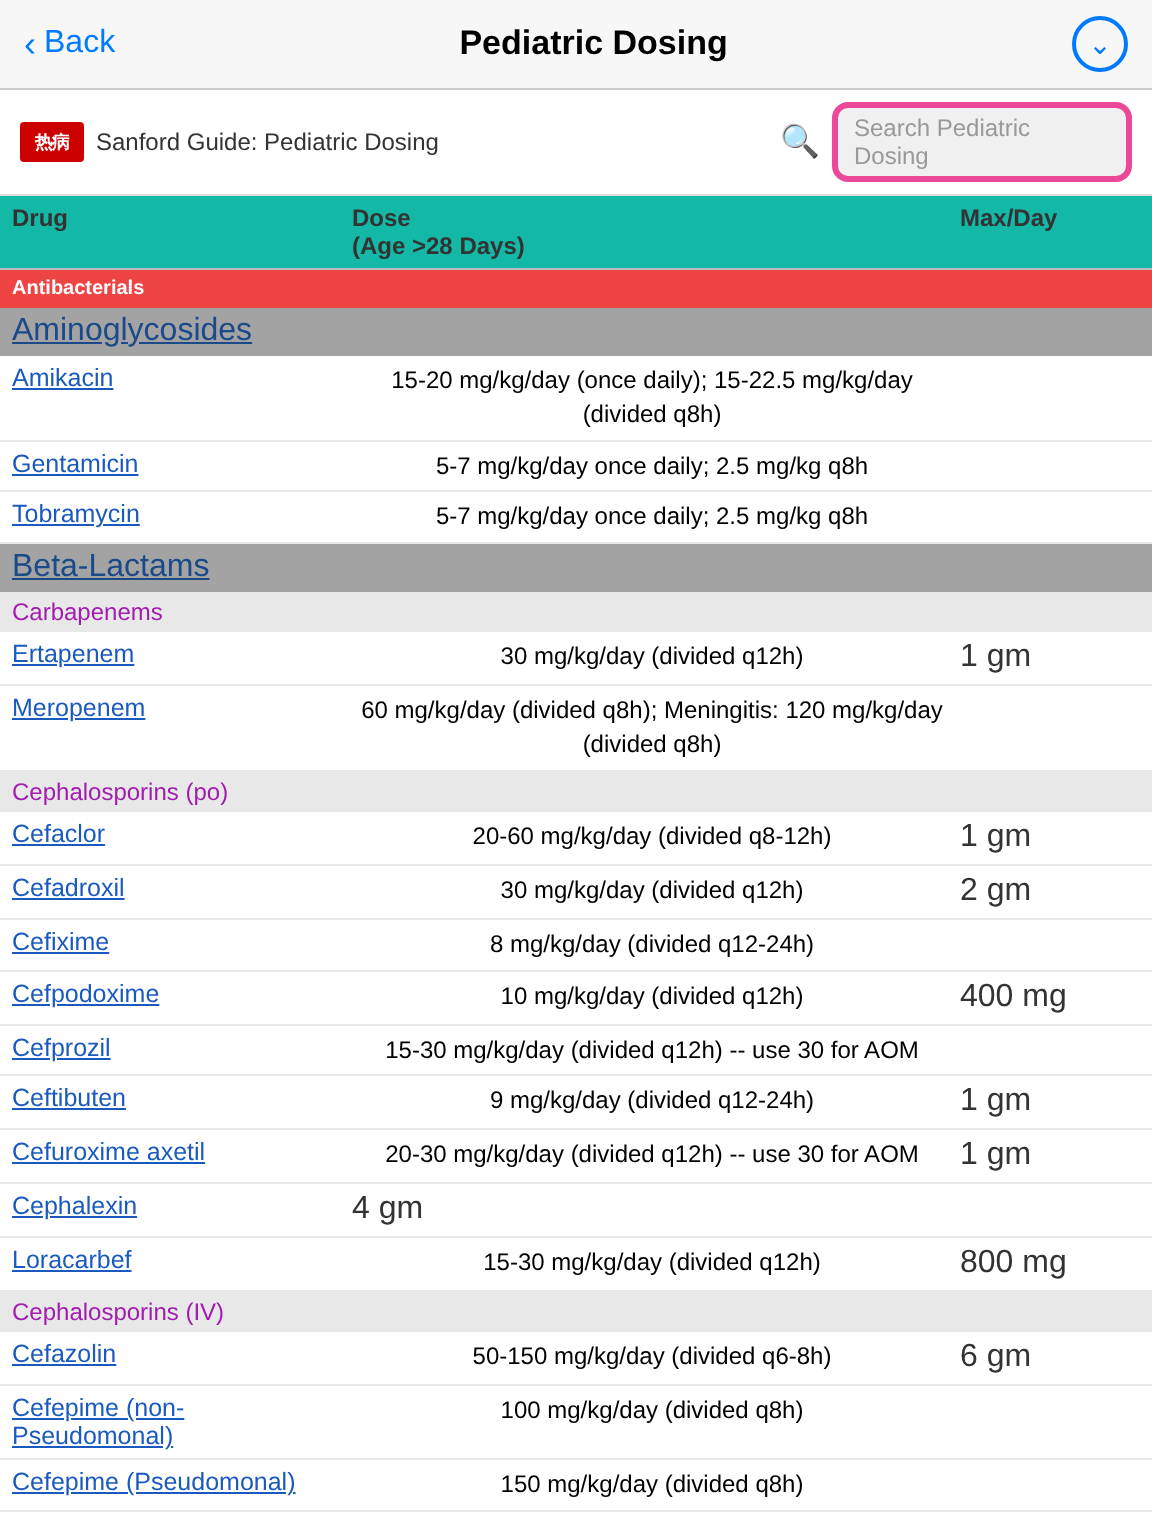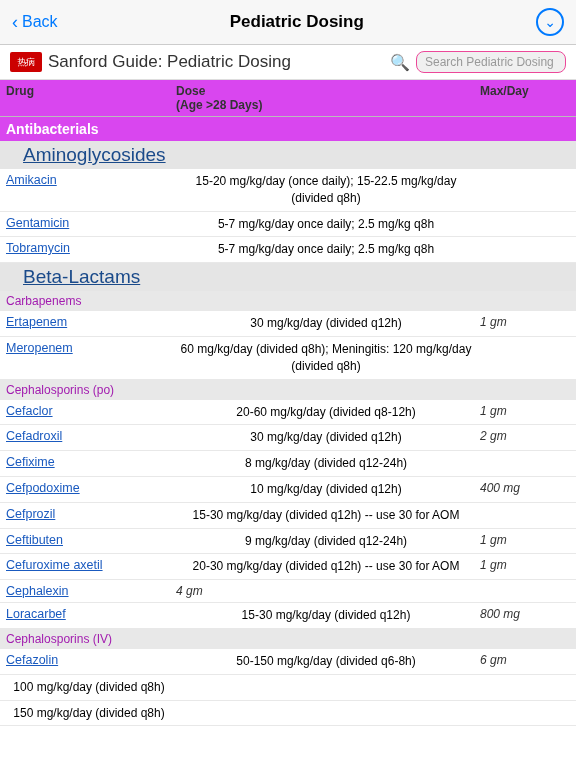"热病" .logo-box { font-weight: normal -> bold }
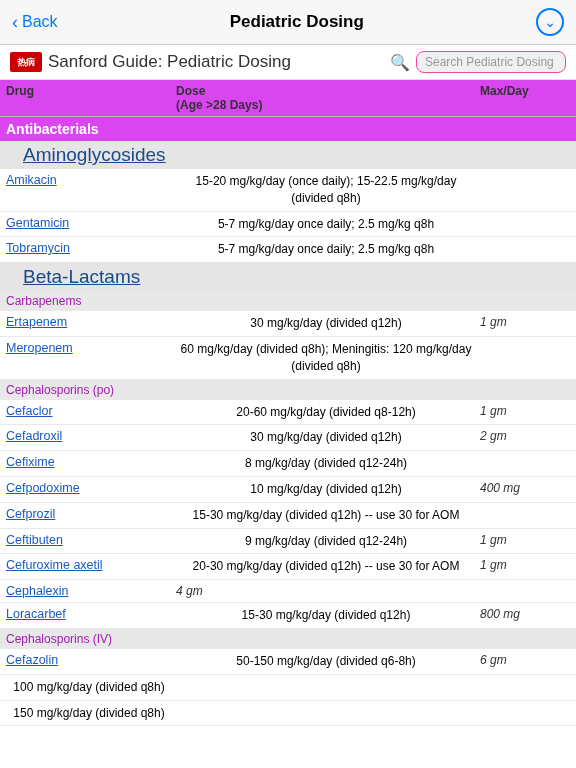"Sanford Guide: Pediatric Dosing" .subheader-title { font-size: 17px -> 12px }
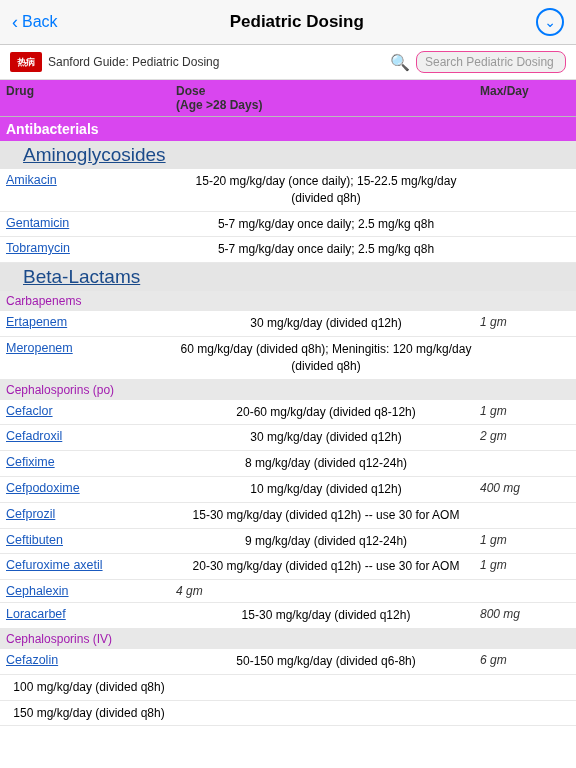"Search Pediatric Dosing" .search-box { border: 1px solid #ec4899 -> 3px solid #ec4899 }
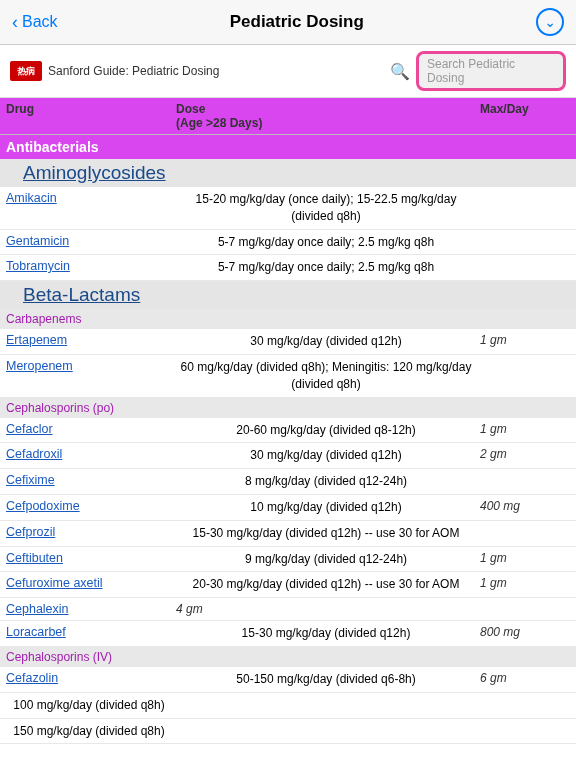"Drug" .col-headers { background: #d946ef -> #14b8a6 }
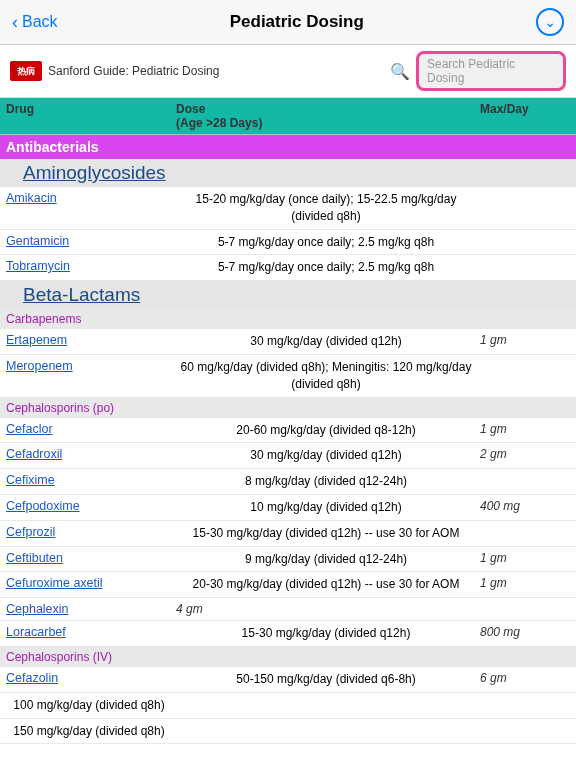"Antibacterials" .section-header { background: #d946ef -> #ef4444; font-size: 14px -> 10px }
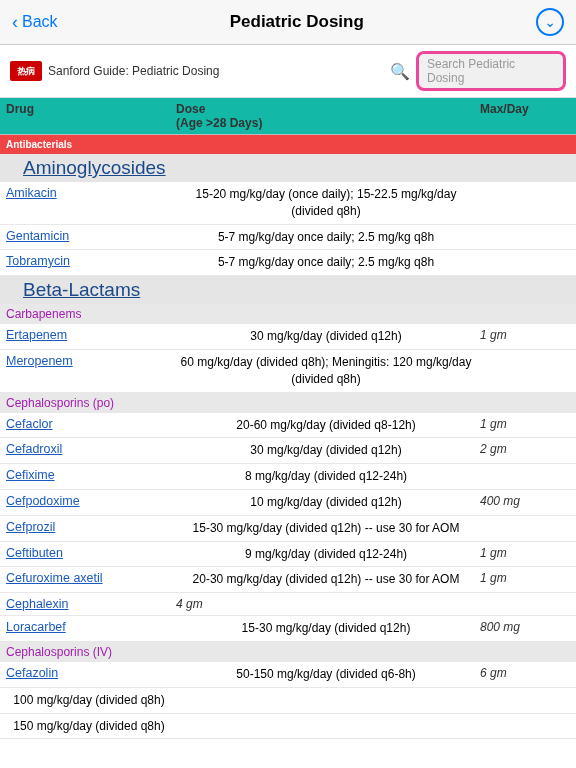"Aminoglycosides" .subsection-header { background: #e5e5e5 -> #a3a3a3; font-size: 19px -> 16px; padding: 3px 23px -> 3px 6px }
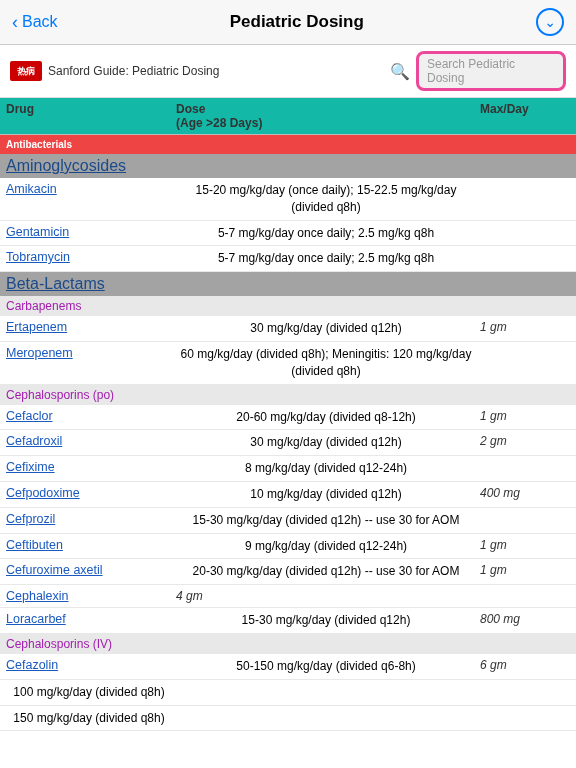"1 gm" .drug-max { font-size: 12px -> 16px; font-style: italic -> none }
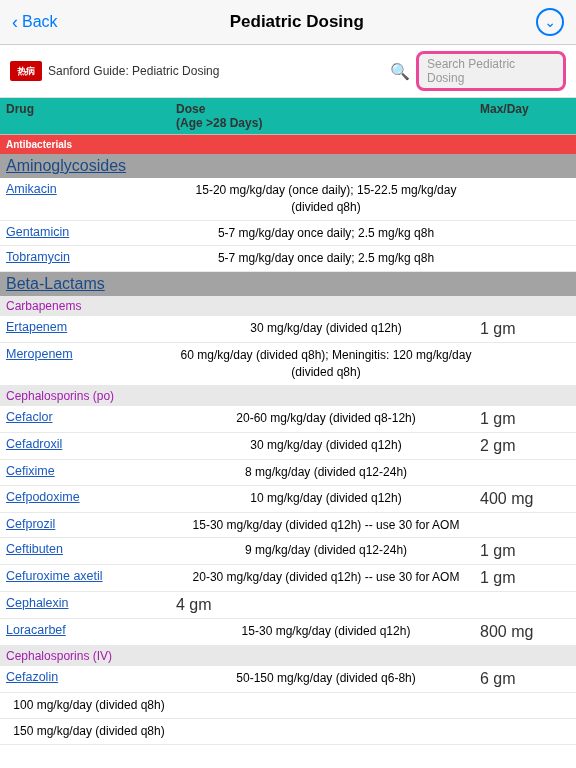"Cefepime (non-Pseudomonal)" div.drug-name { html: none -> <div>Cefepime (non-Pseudomonal)</div> }
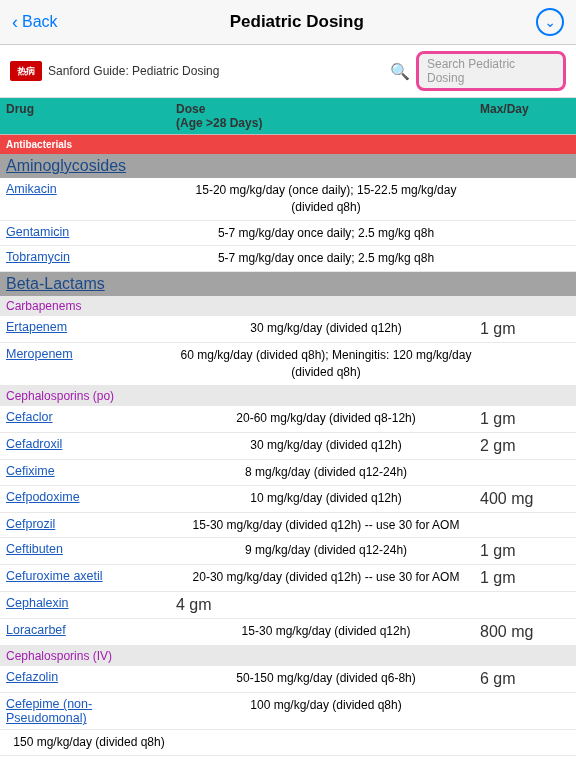"Cefepime (Pseudomonal)" div.drug-name { html: none -> <div>Cefepime (Pseudomonal)</div> }
